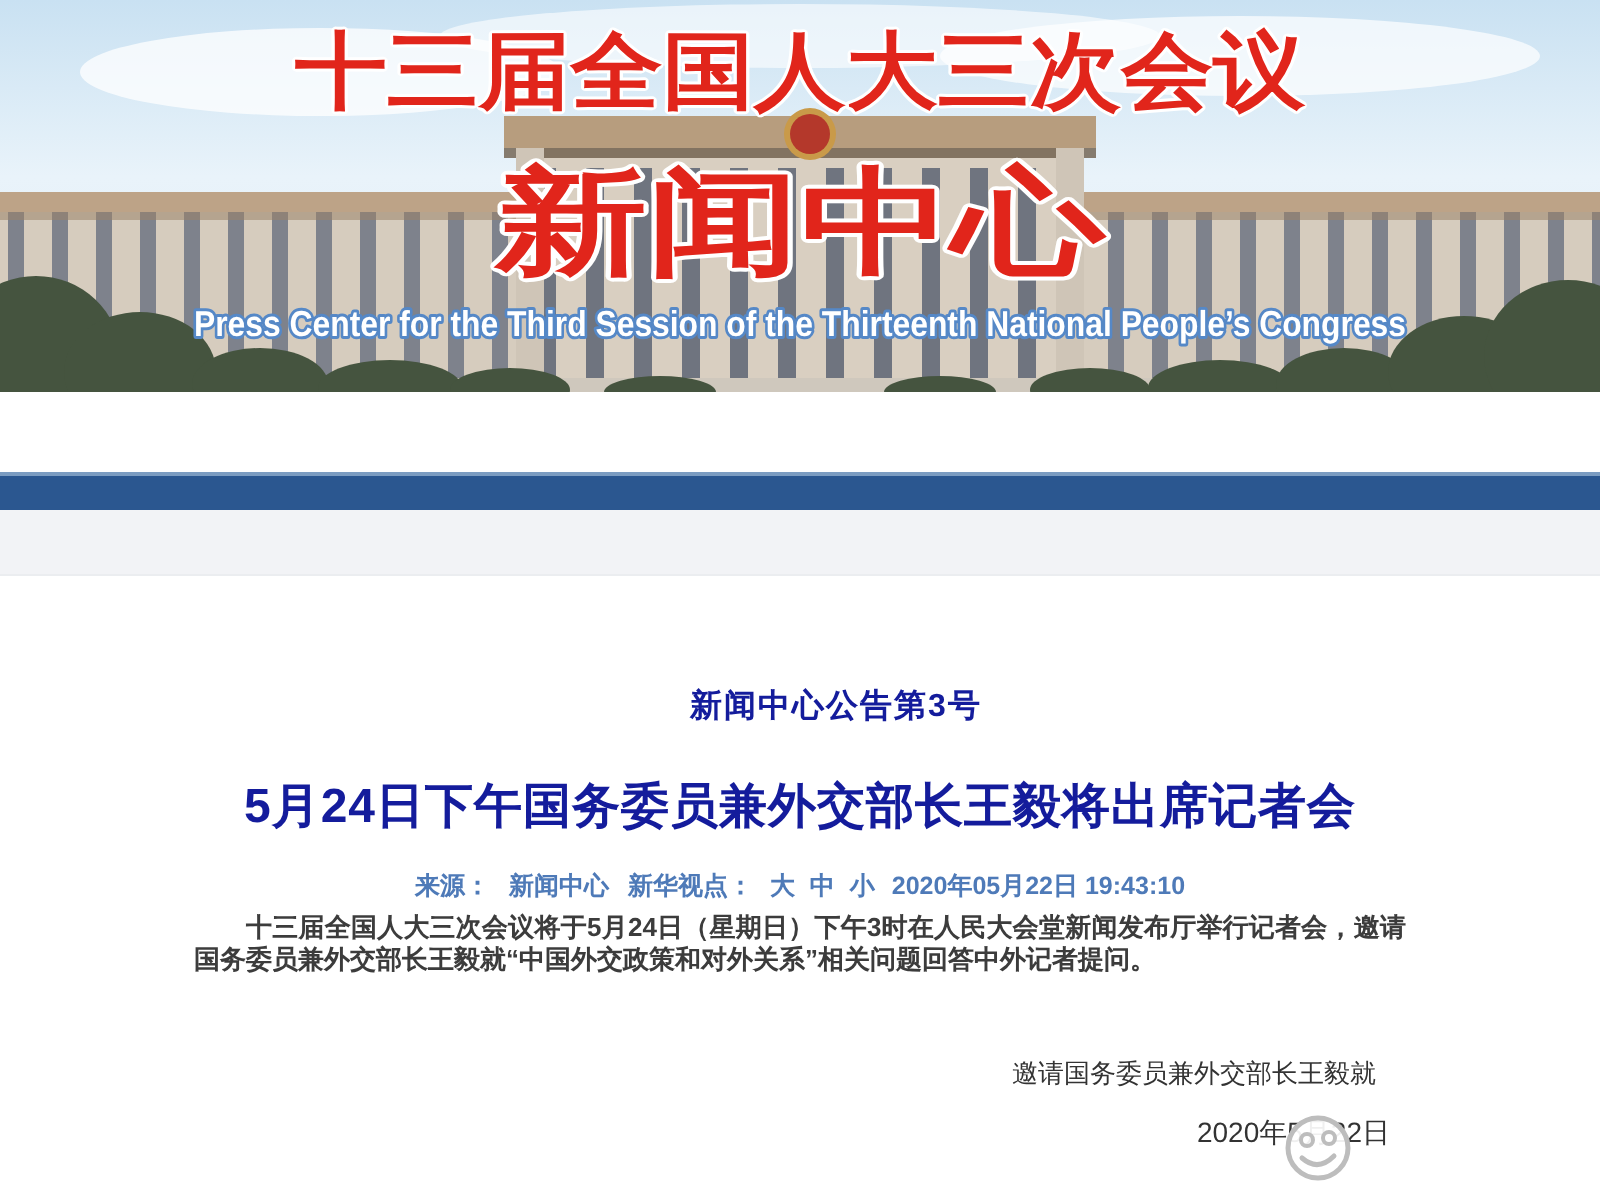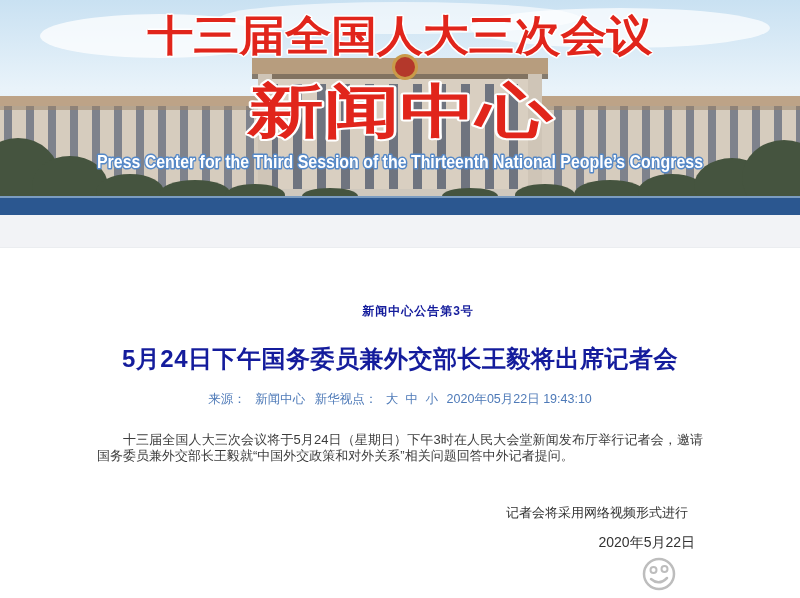"十三届全国人大三次会议" .header { height: 196px -> 236px }
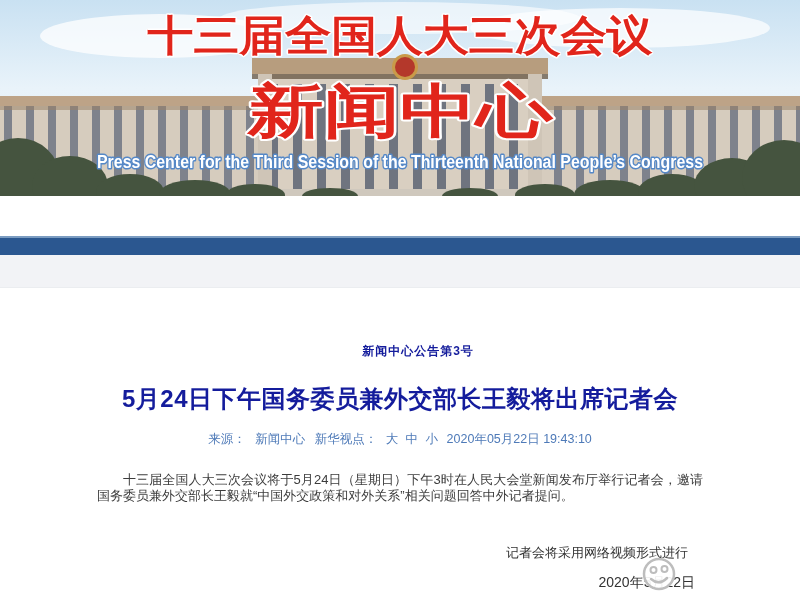"新闻中心公告第3号" .notice-no { font-size: 12px -> 16px }
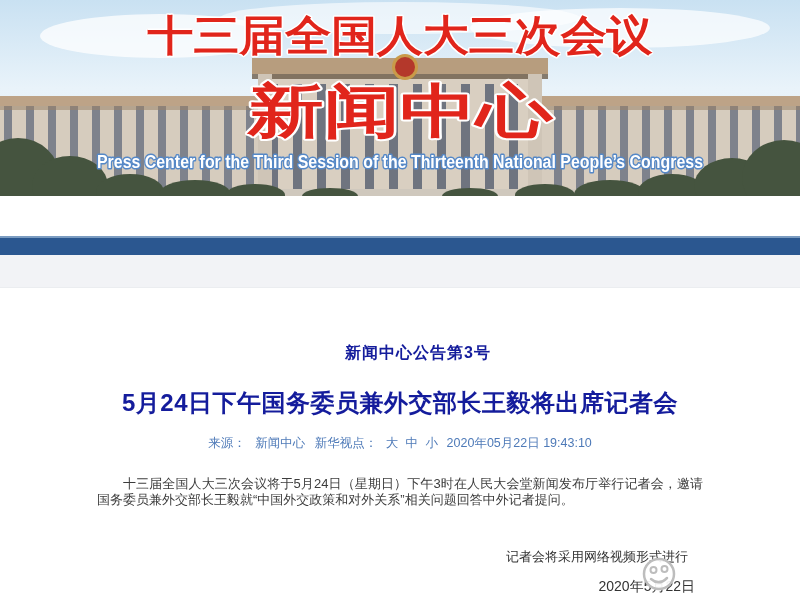"来源：" .meta span { font-weight: none -> bold }
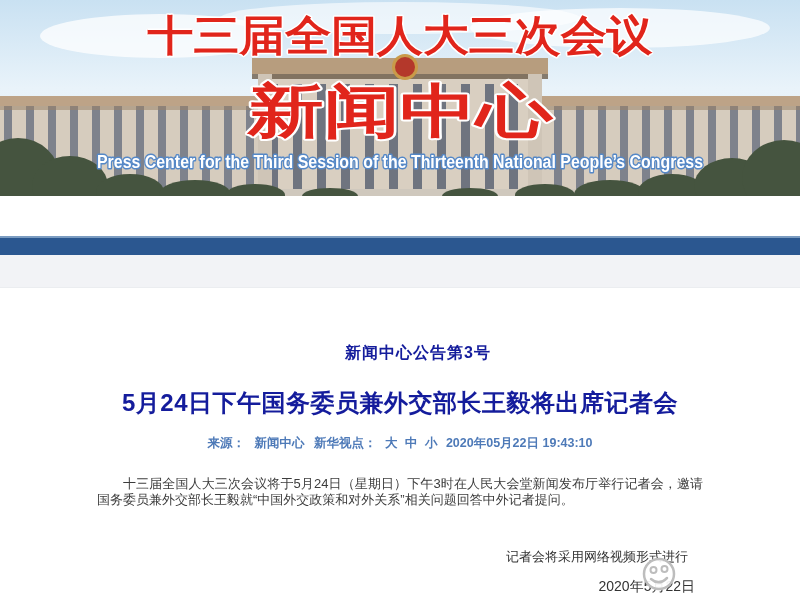"十三届全国人大三次会议将于5月24日（星期日）下午3时在人民大会堂新闻发布厅举行" .paragraphs { font-weight: none -> bold; margin: 24px auto 0 auto -> 4px auto 0 auto }
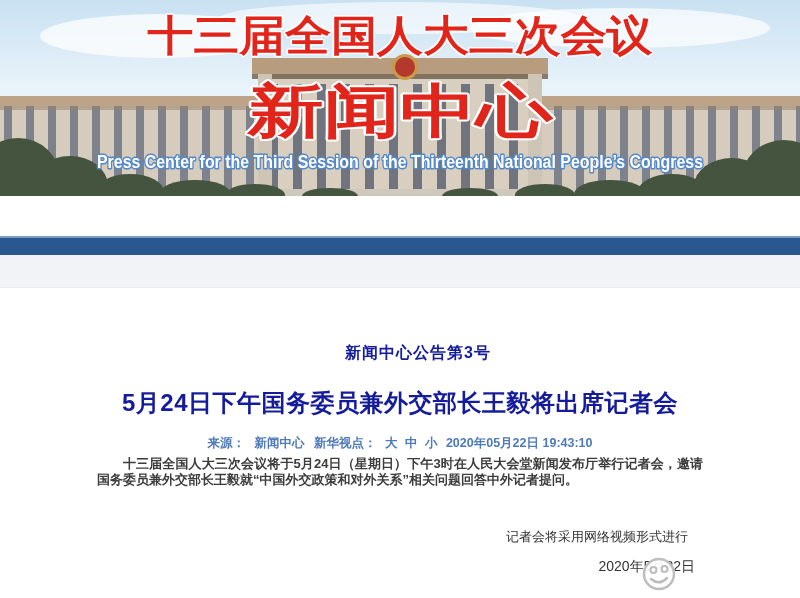"记者会将采用网络视频形式进行" div.signature { text: 记者会将采用网络视频形式进行 -> 邀请国务委员兼外交部长王毅就 }
